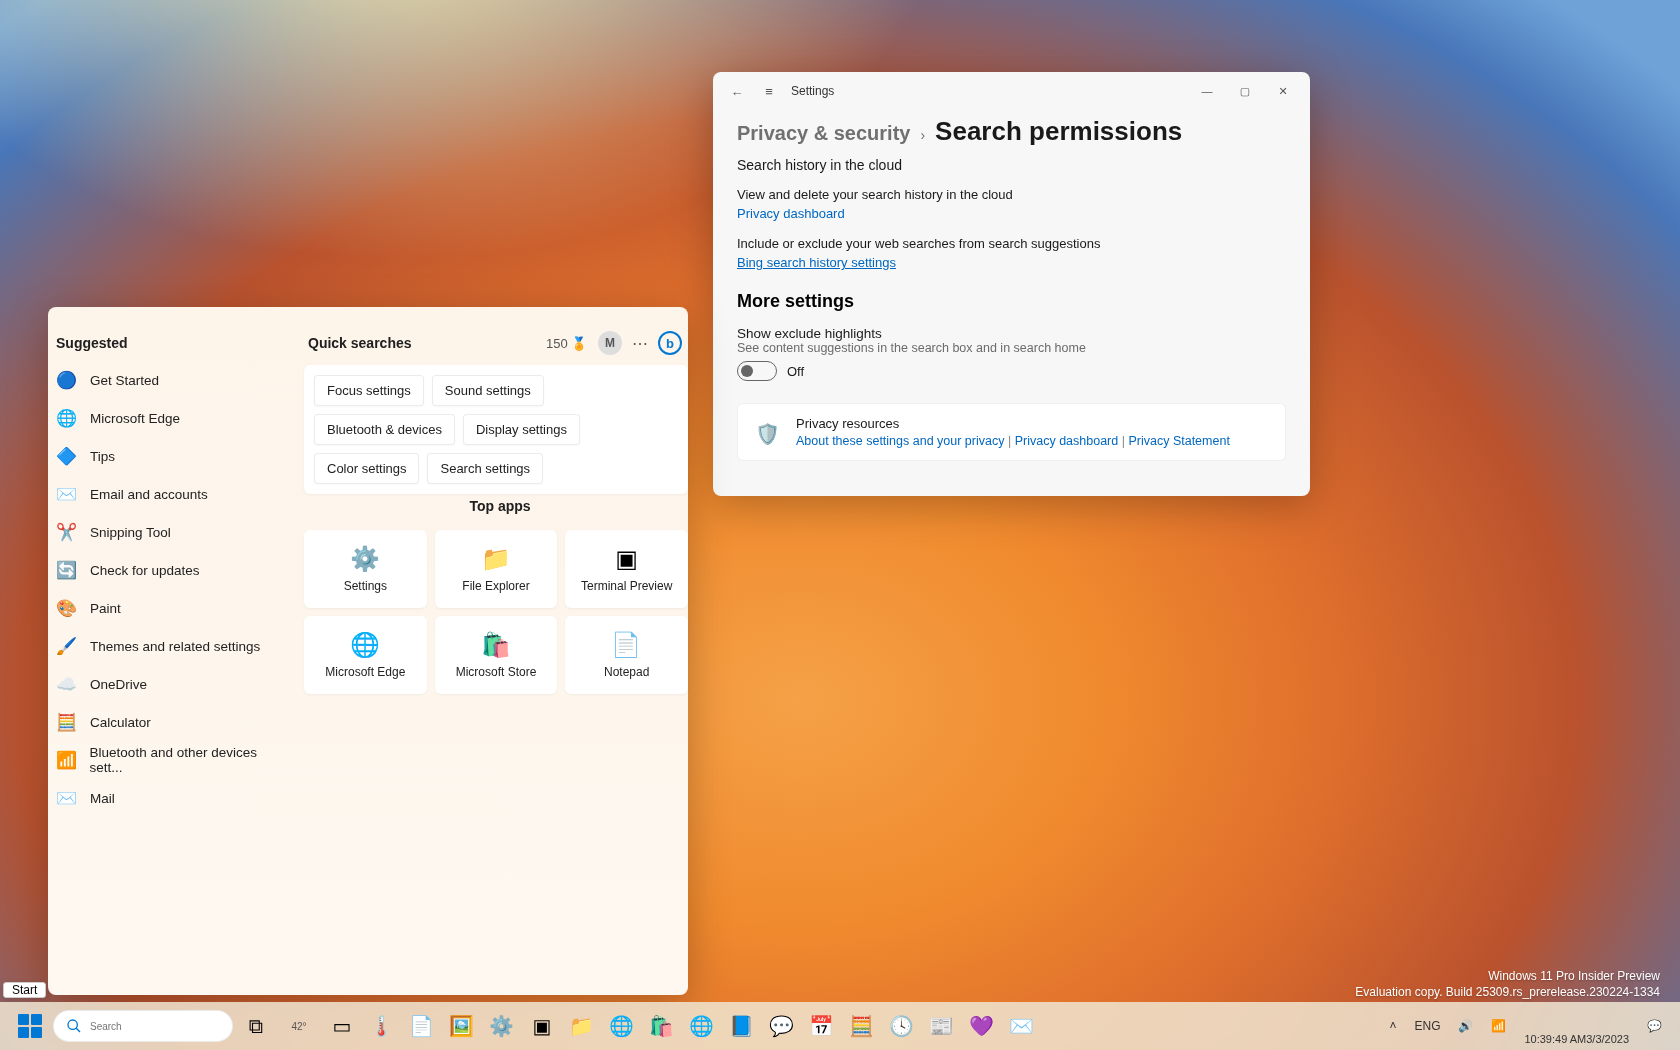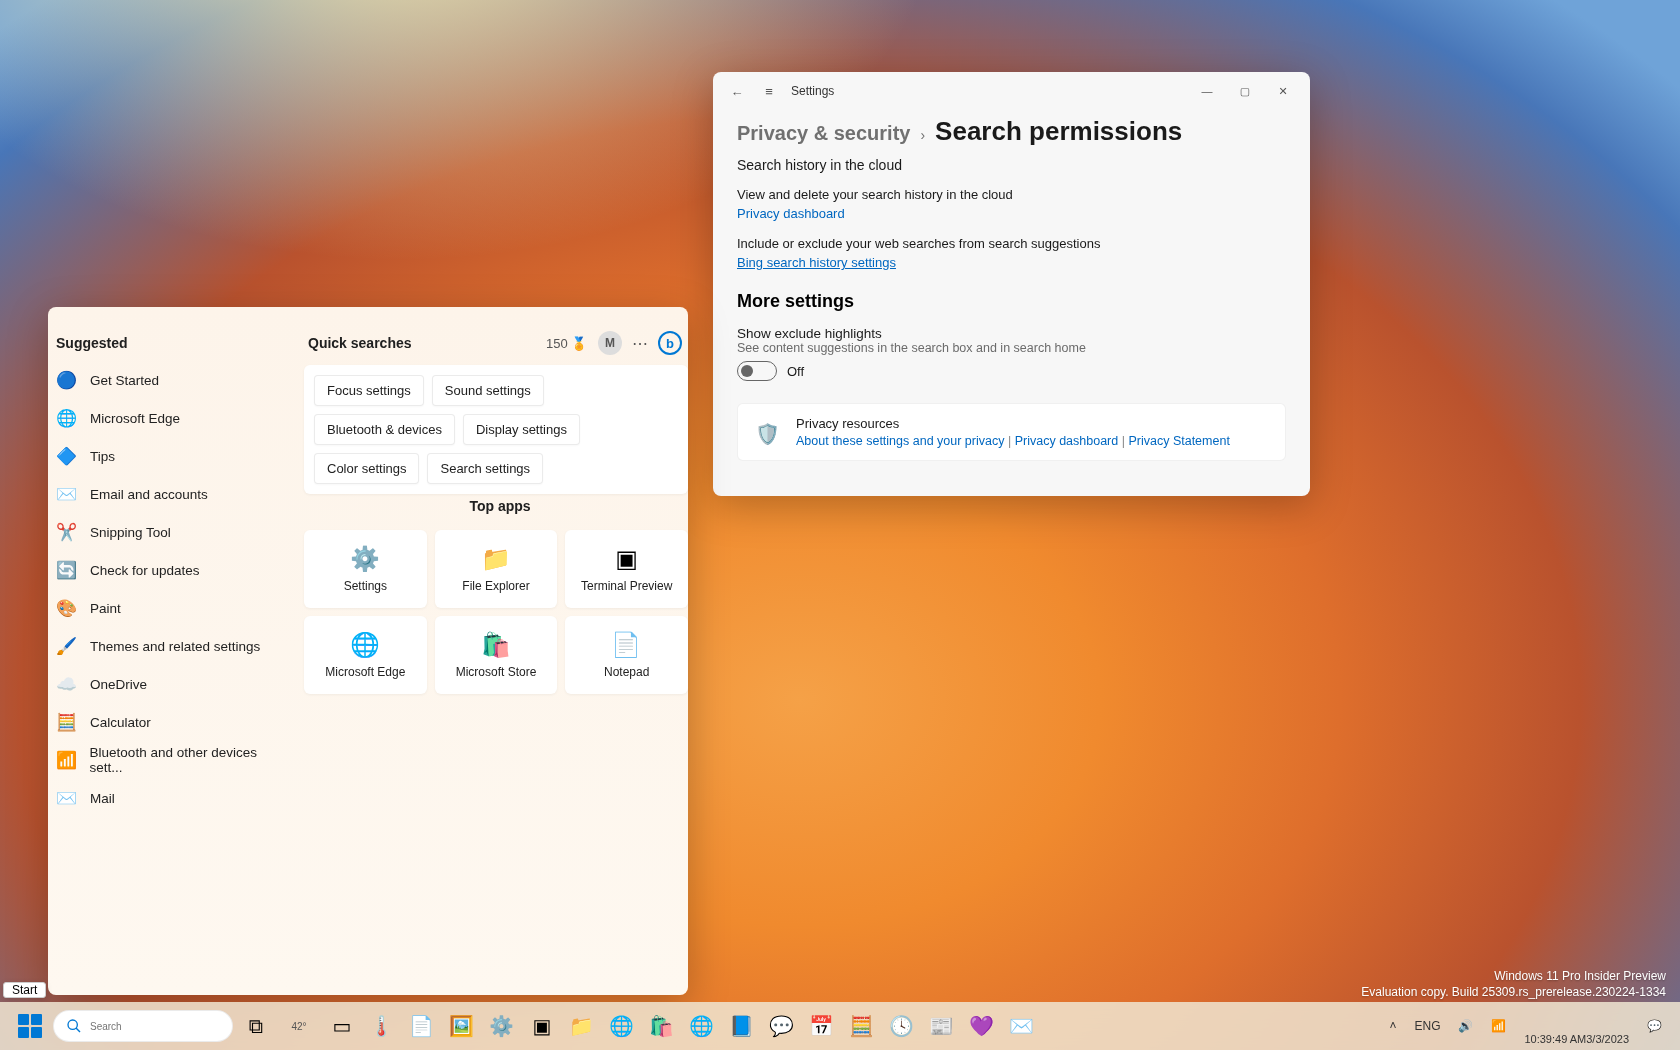"Windows 11 Pro Insider Preview" .watermark { right: 14px -> 20px }
